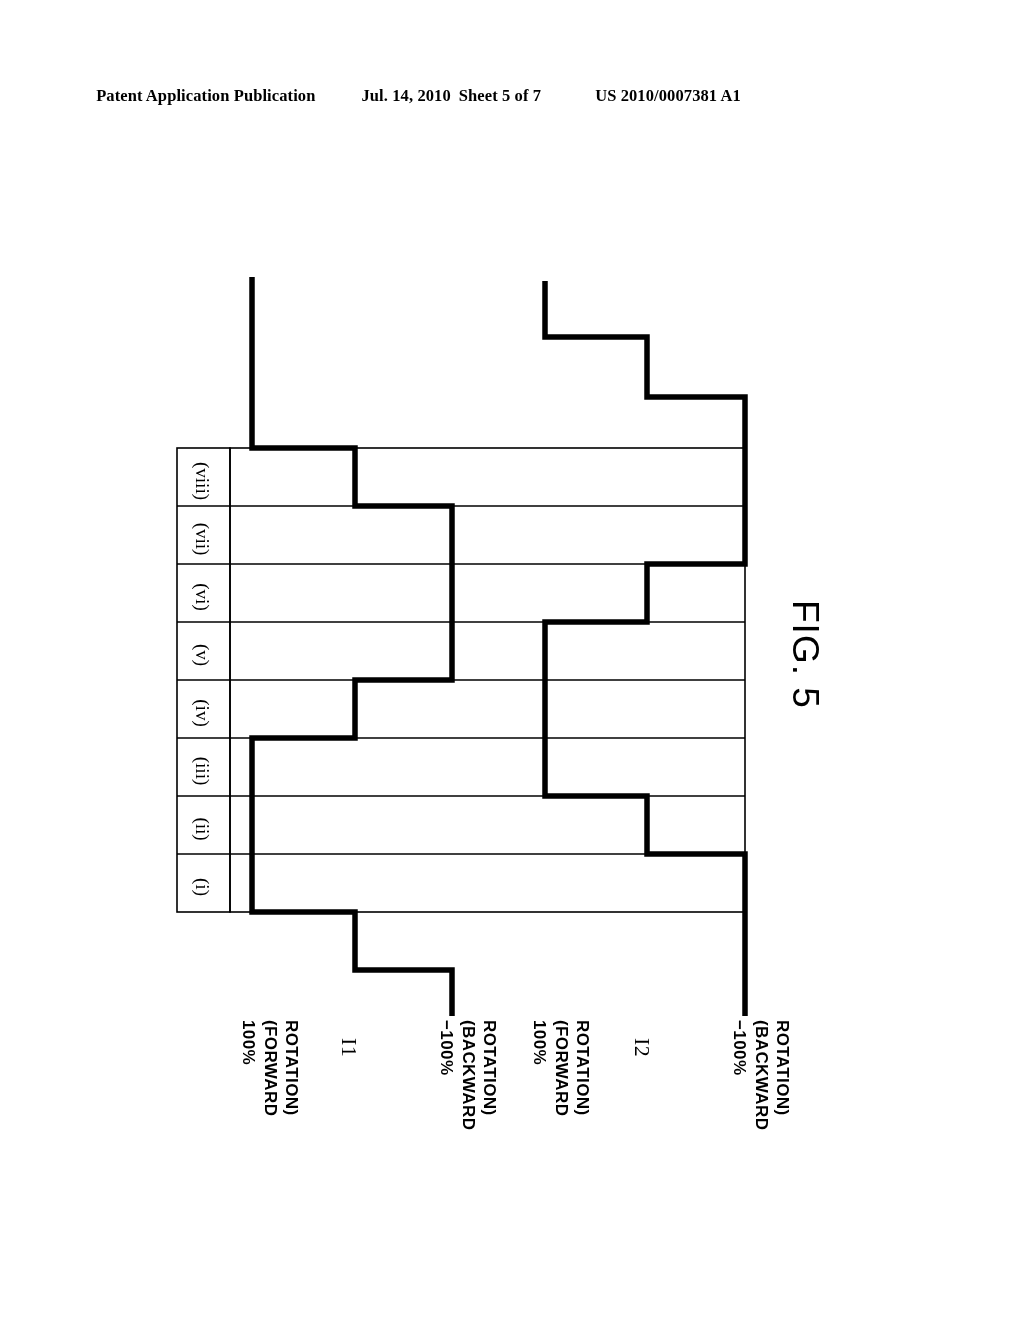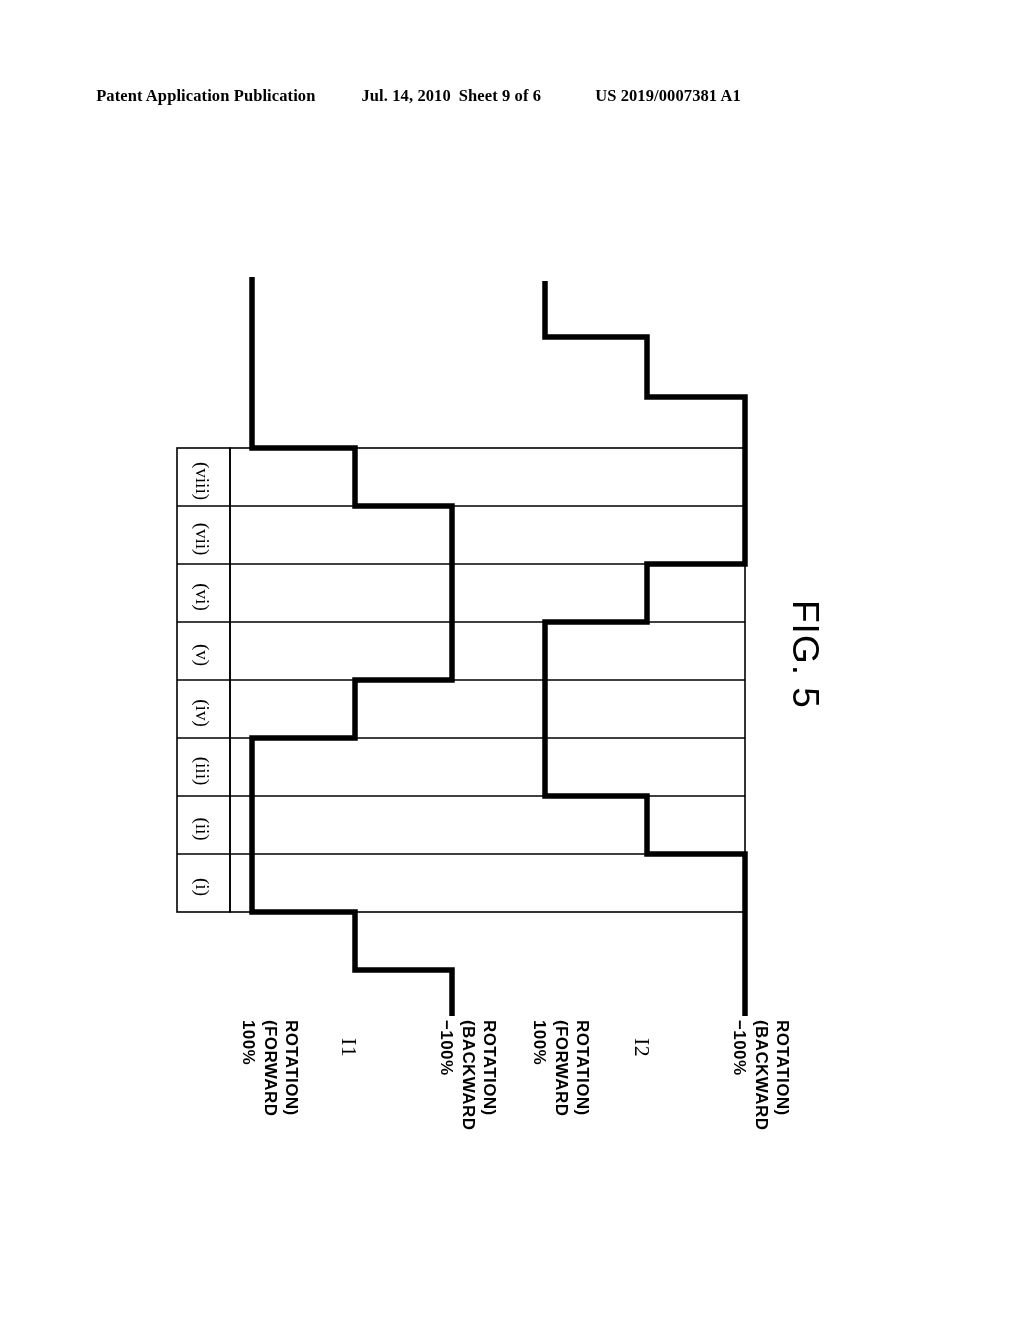"Sheet 9 of 6" span.h-sheet { text: 9 of 6 -> 5 of 7 }
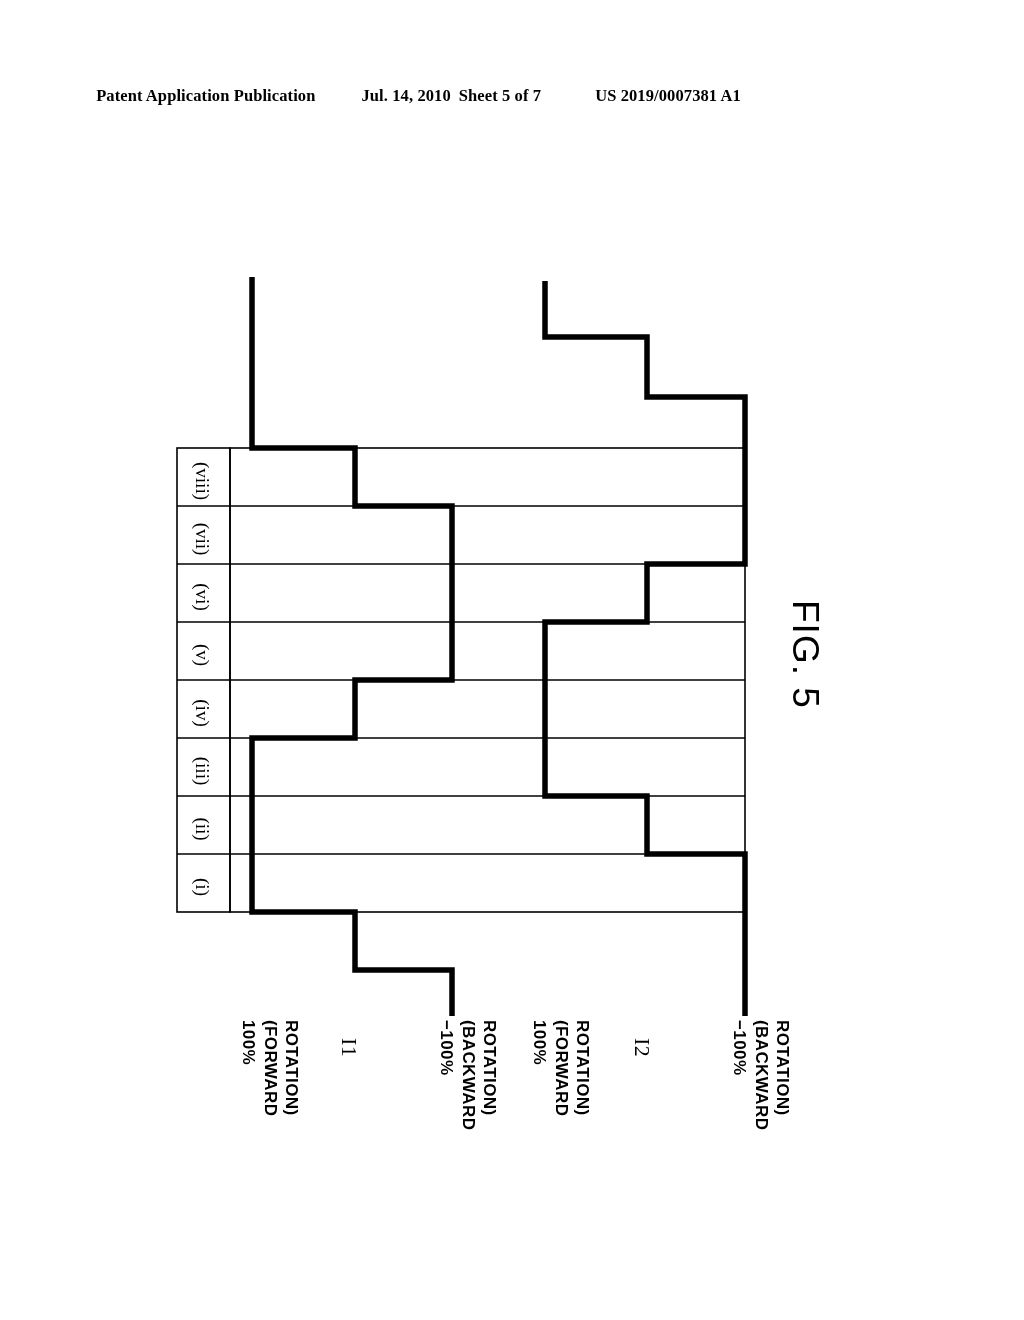"US 2019/0007381 A1" span.h-num { text: 2019/0007381 -> 2010/0007381 }
